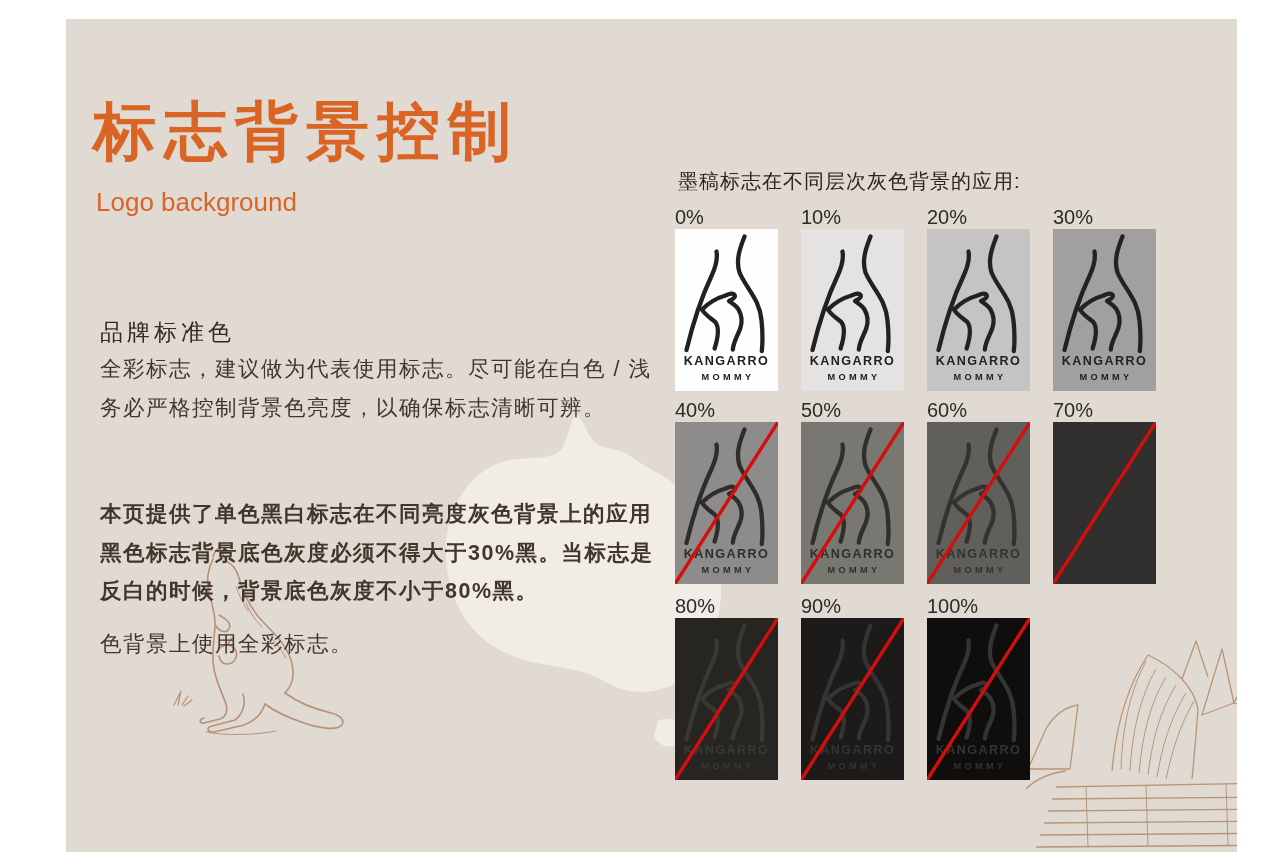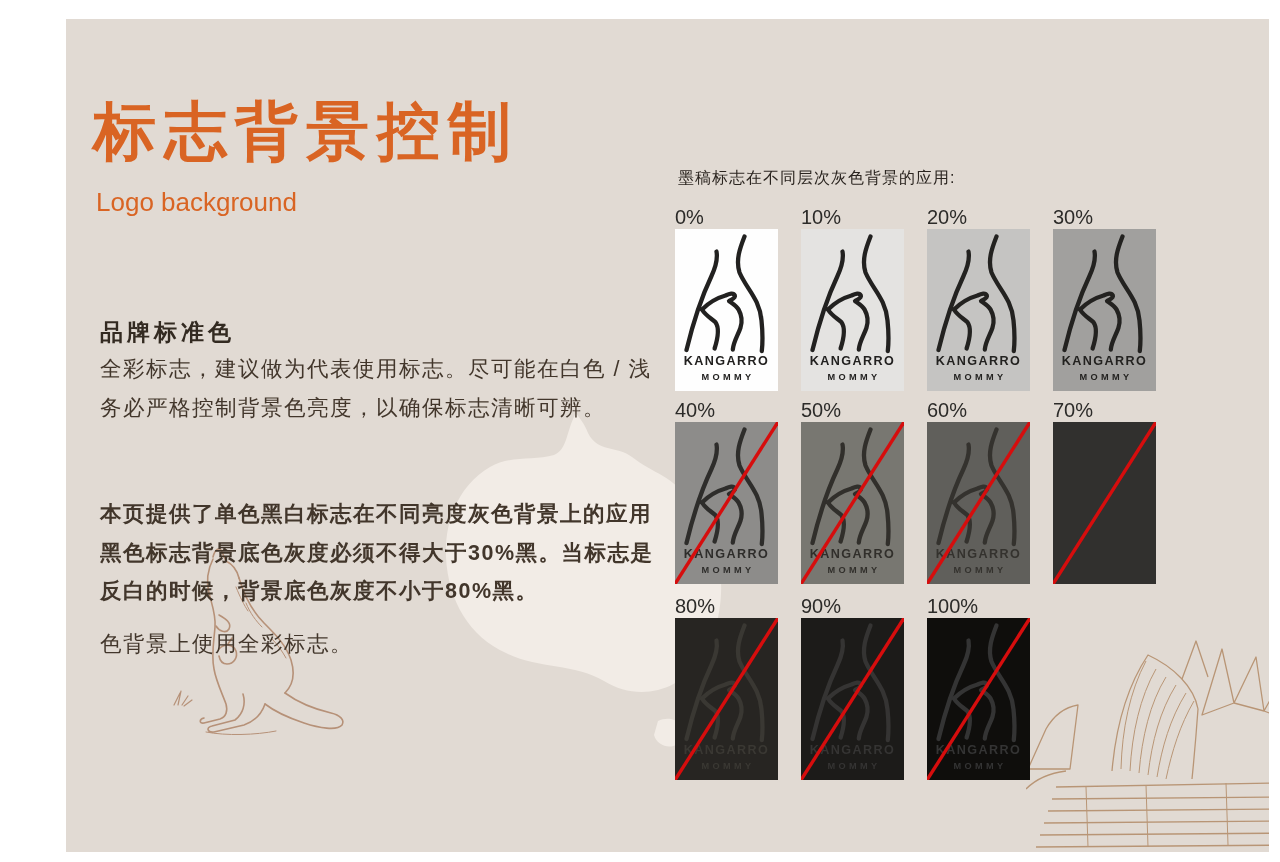"标志背景控制" .panel { padding-left: 32px -> none }
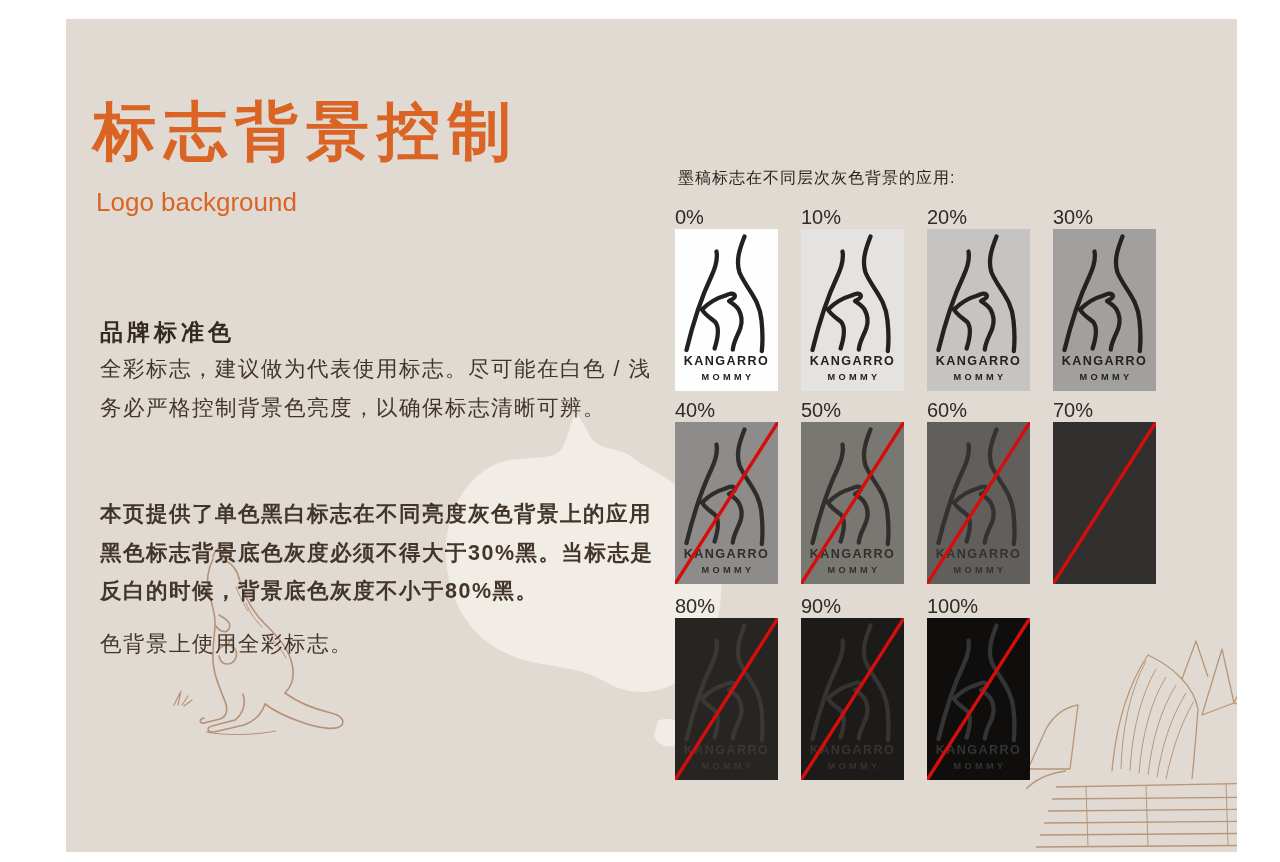"墨稿标志在不同层次灰色背景的应用:" .caption { font-size: 16px -> 20px }
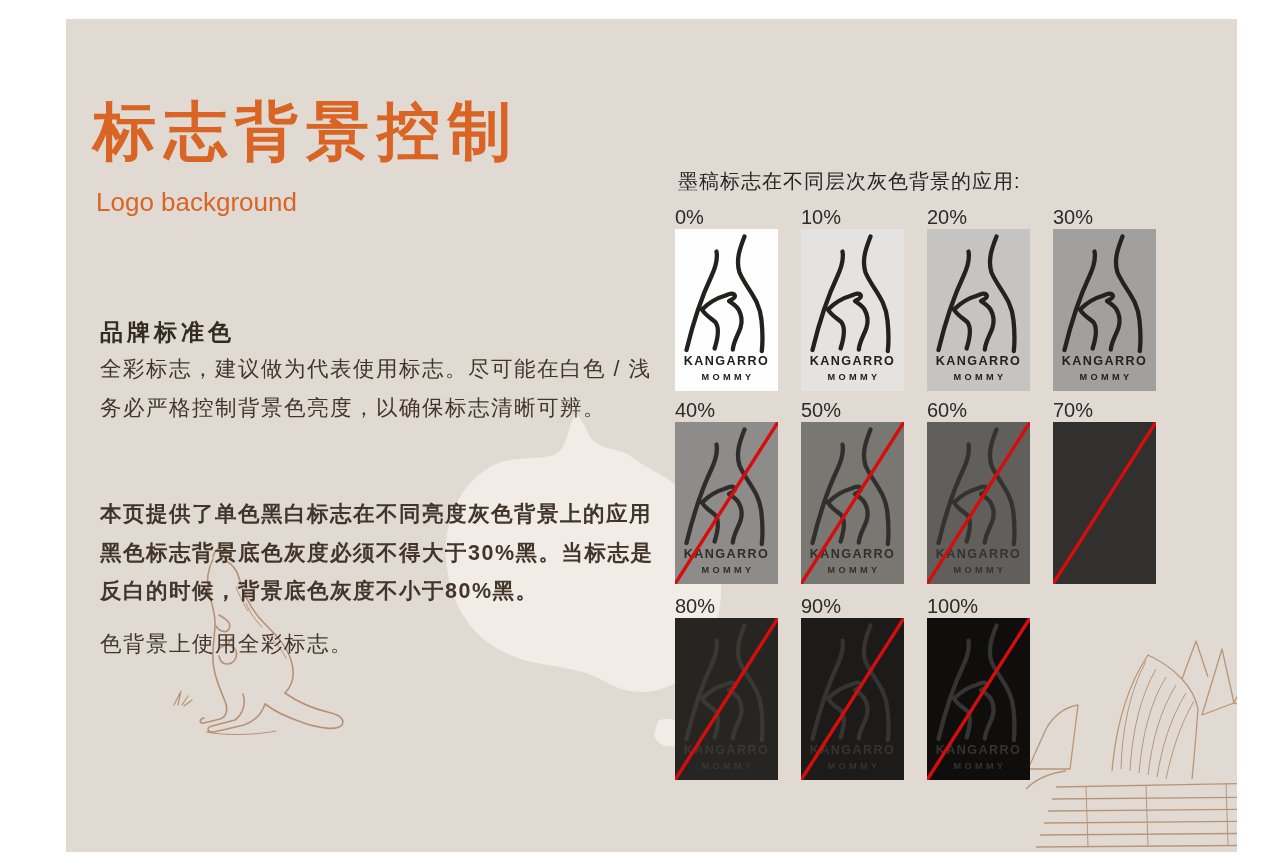"品牌标准色" .section-heading { font-weight: bold -> normal }
